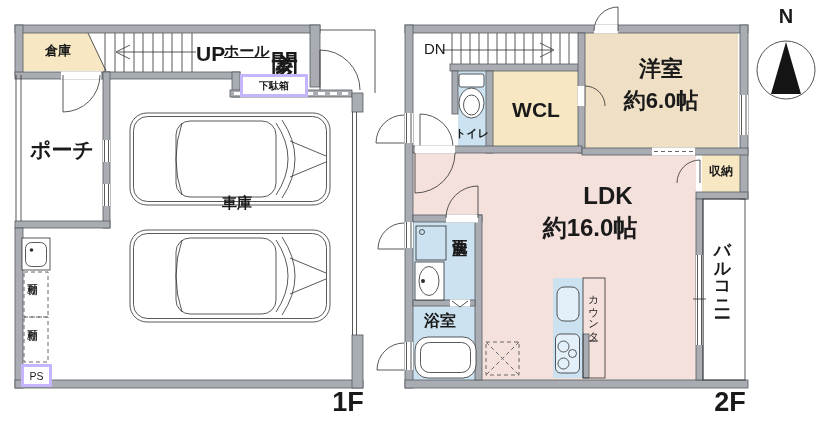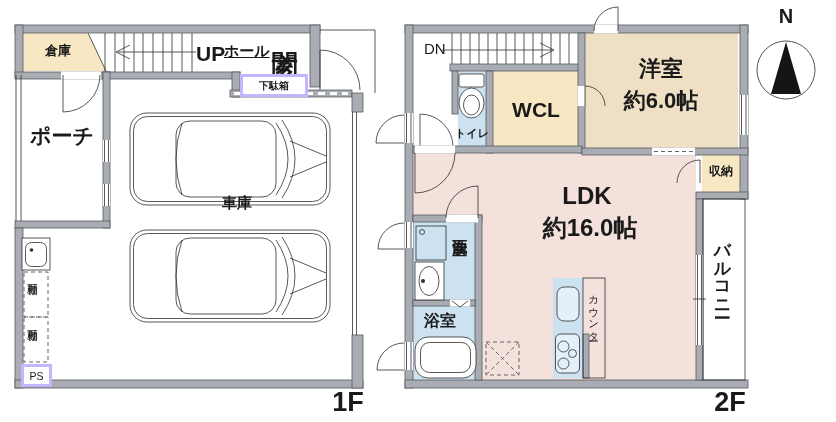"ポーチ" div.lbl { top: 125px -> 139px }
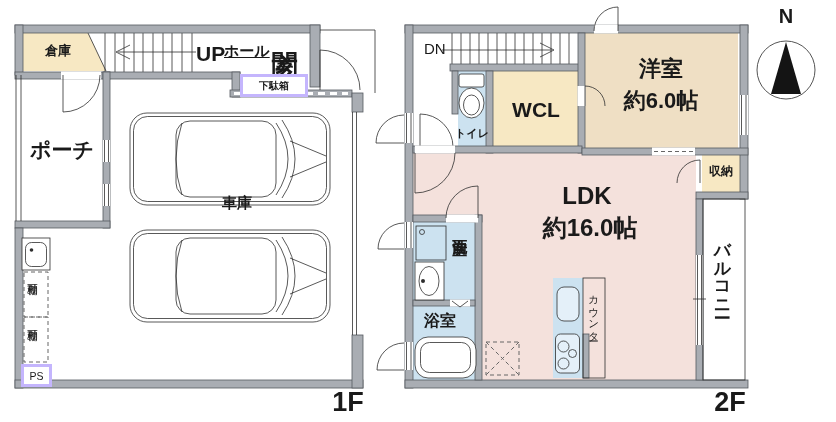"LDK" div.lbl { left: 537px -> 558px }
